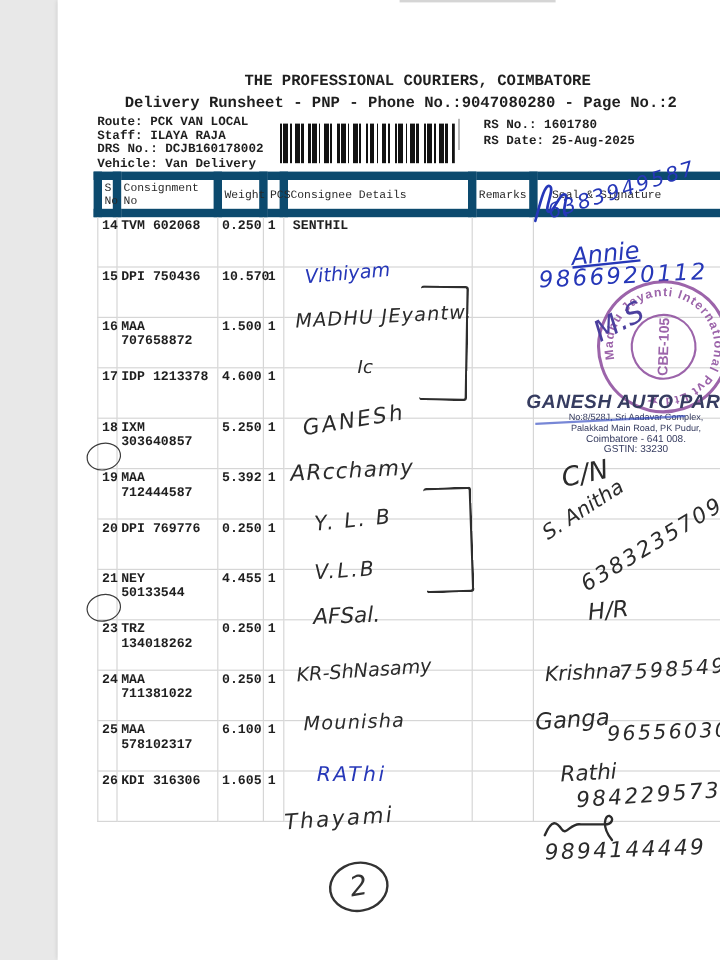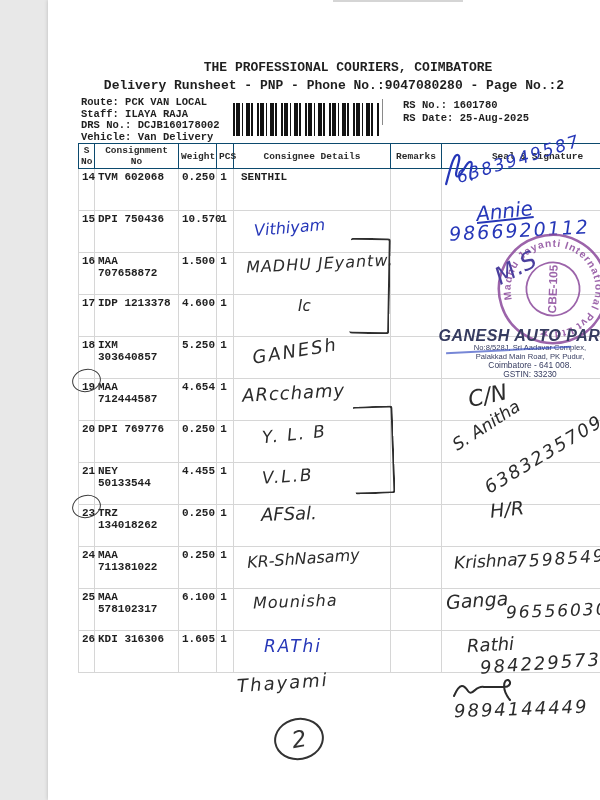"S No" .runsheet th { border: 1px solid #0c4a6e -> 7px solid #0c4a6e; font-weight: bold -> normal; text-align: center -> left }
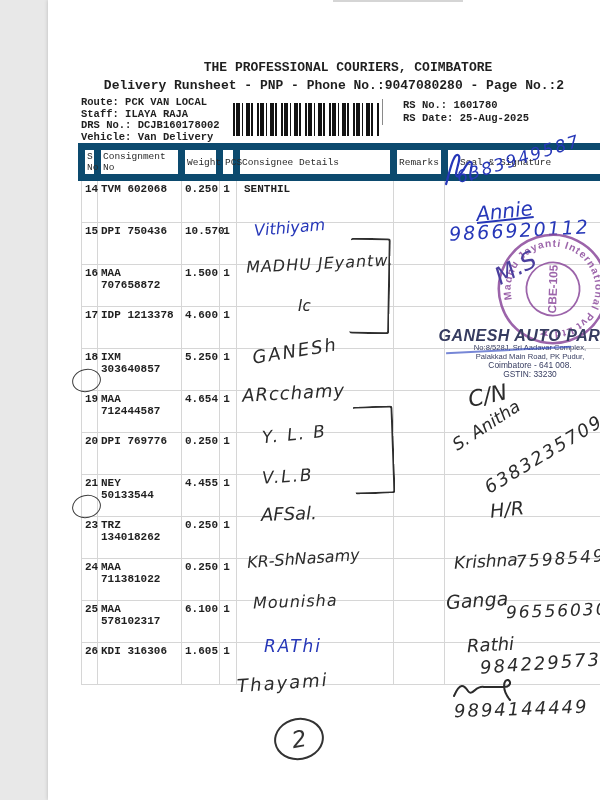"4.654" td.wt { text: 4.654 -> 5.392 }
